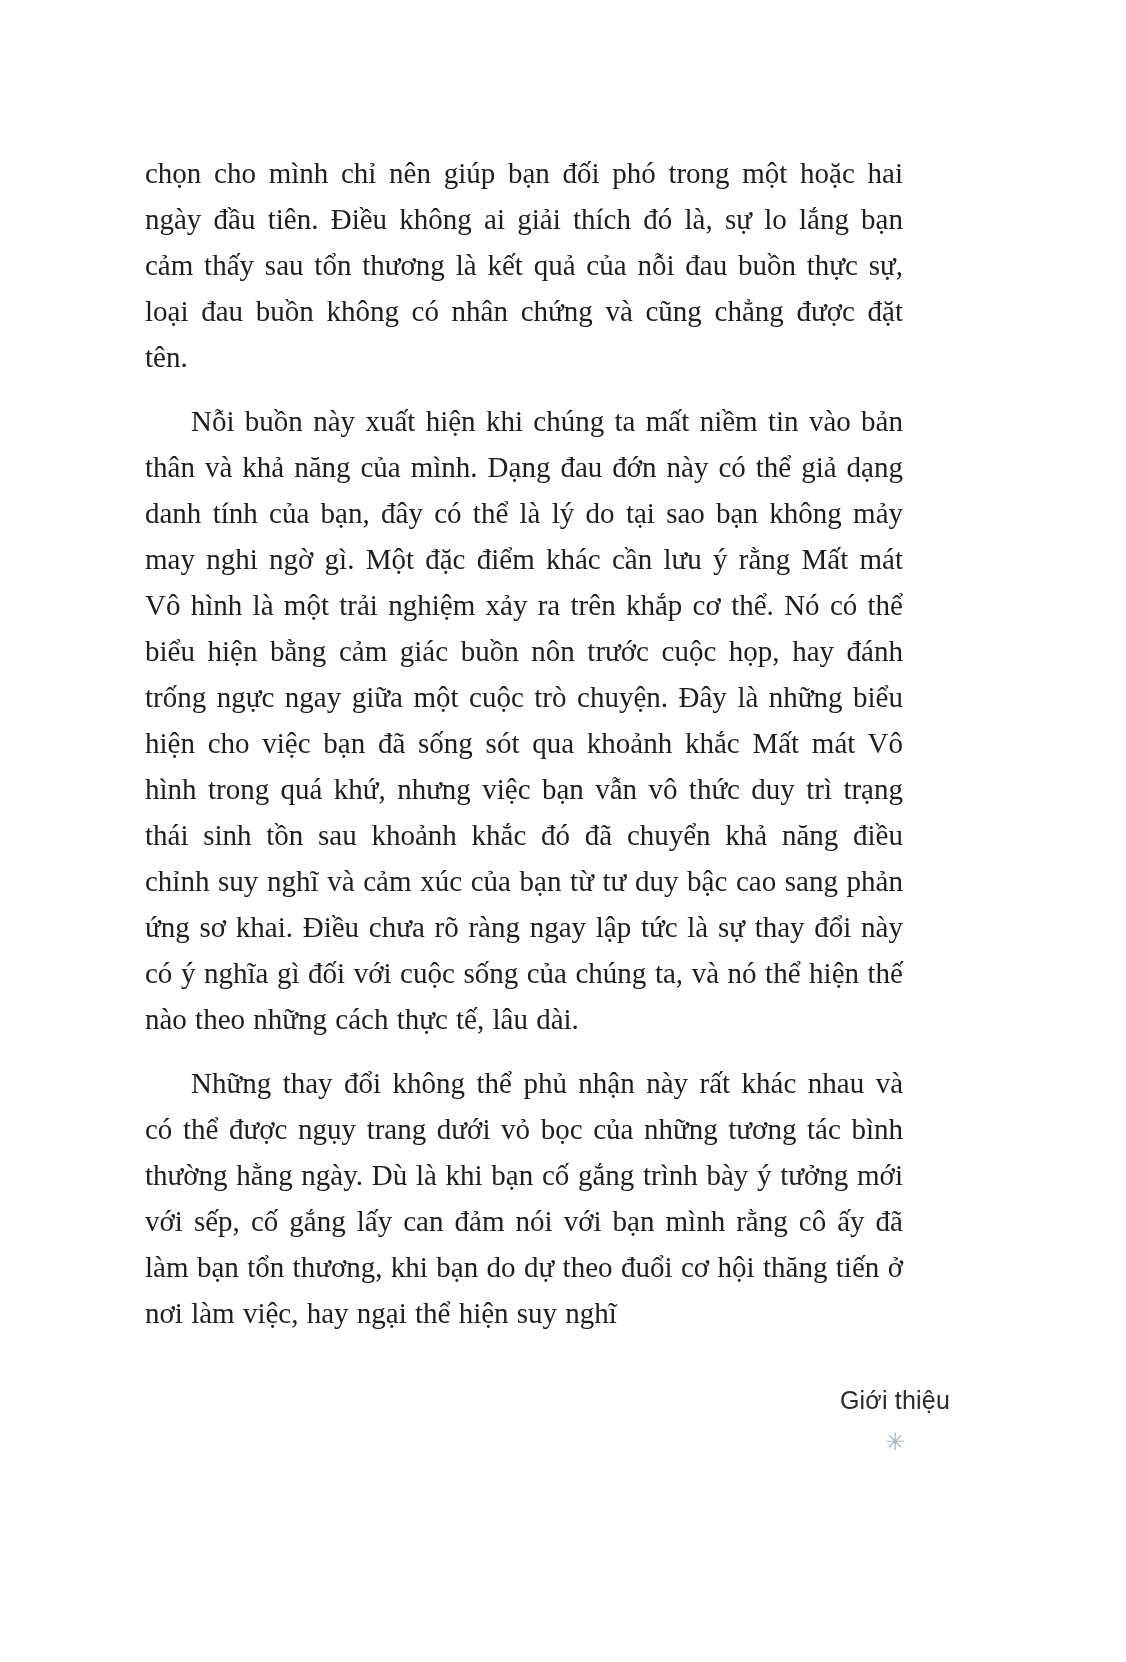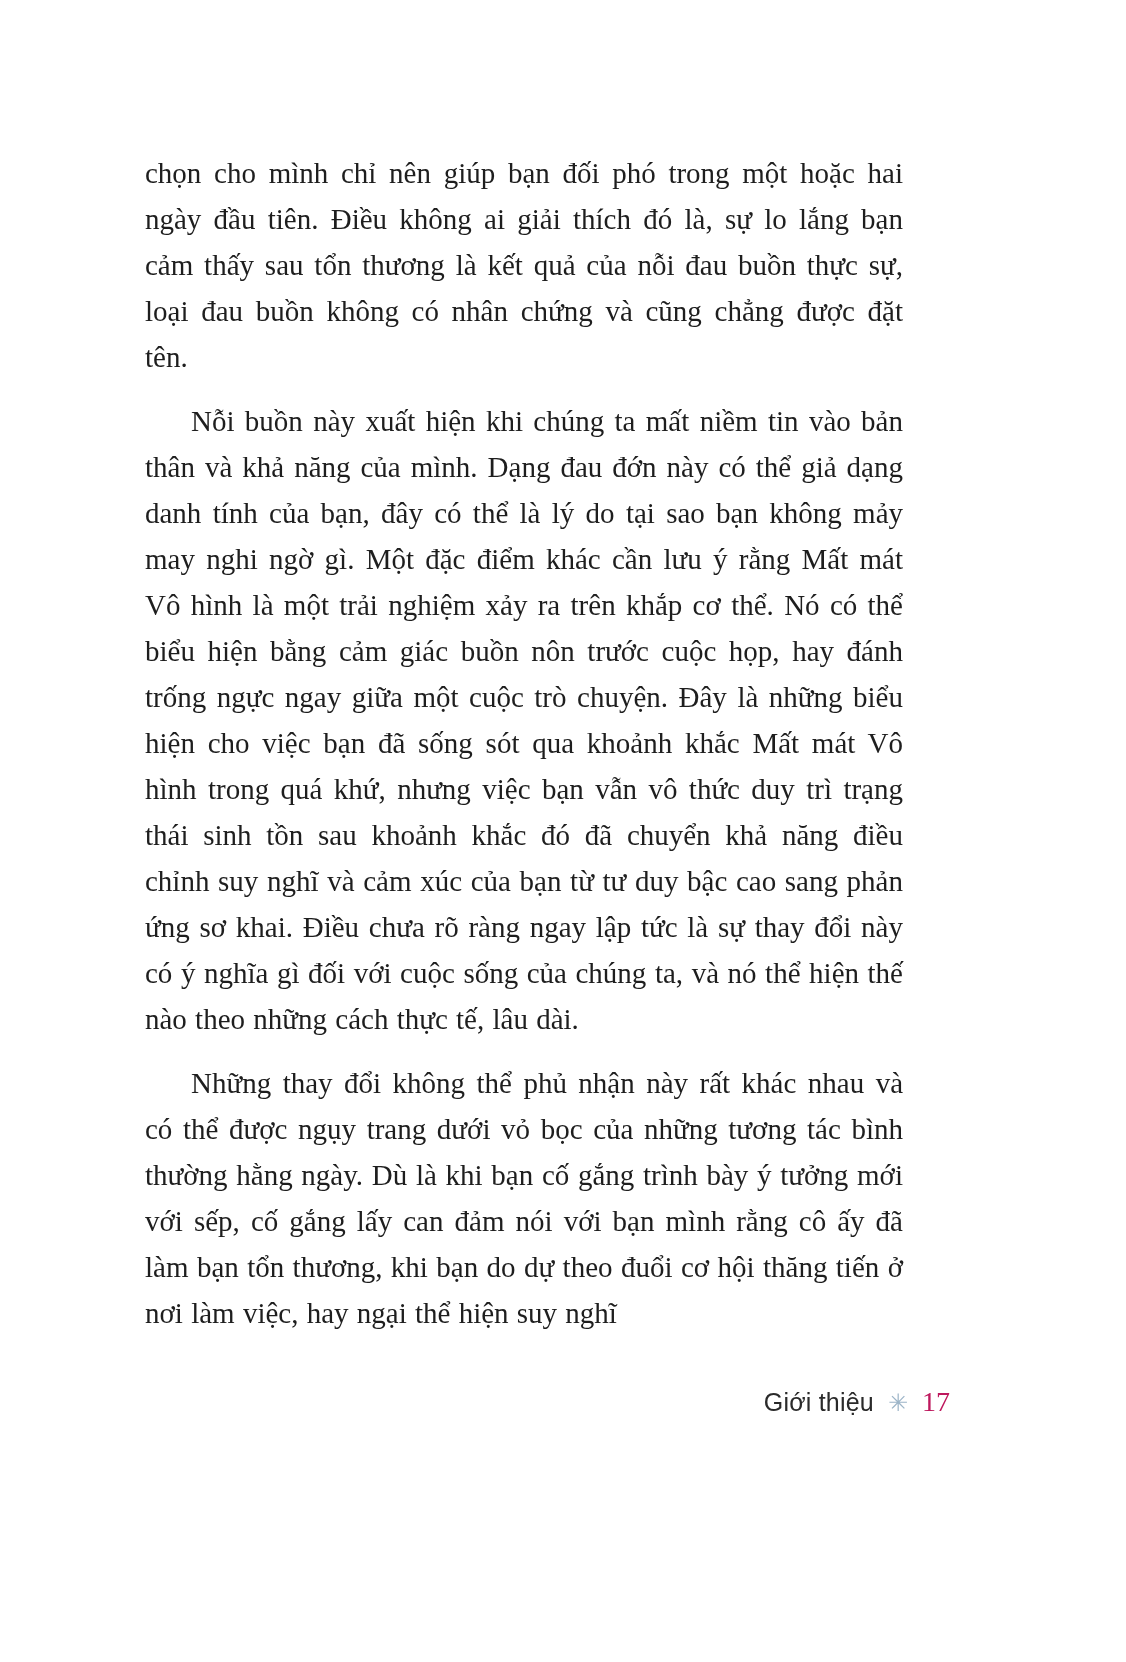"Giới thiệu" .footer { flex-direction: none -> column }
